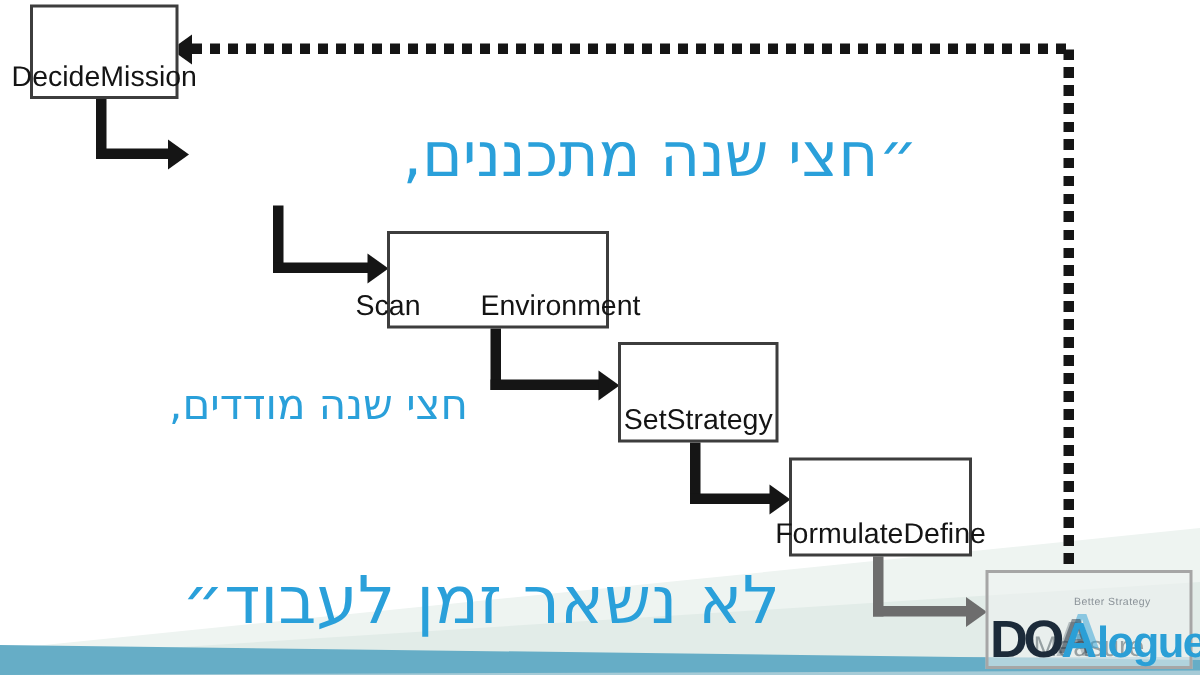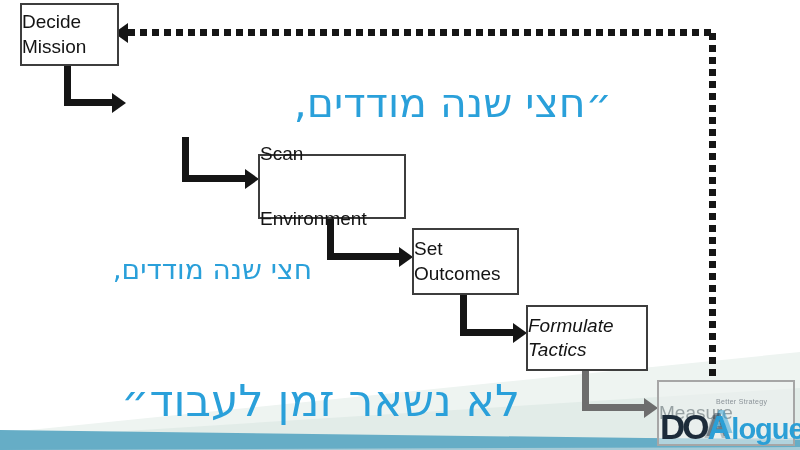"Decide" .fbox { align-items: flex-start -> flex-end; flex-direction: column -> none }
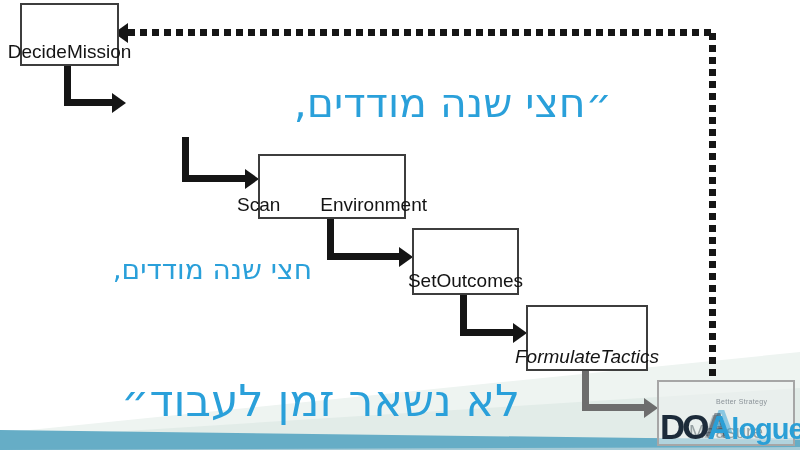"״חצי שנה מודדים," div.heb { text: מודדים -> מתכננים }
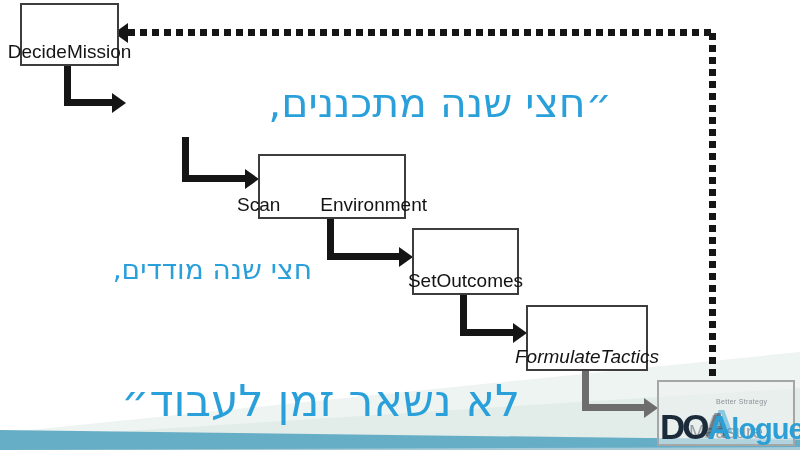"Outcomes" span { text: Outcomes -> Strategy }
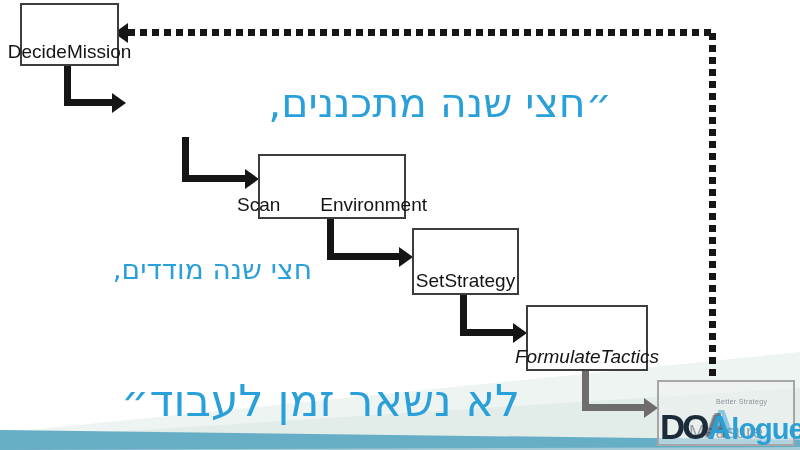"Formulate" div.fbox { font-style: italic -> none }
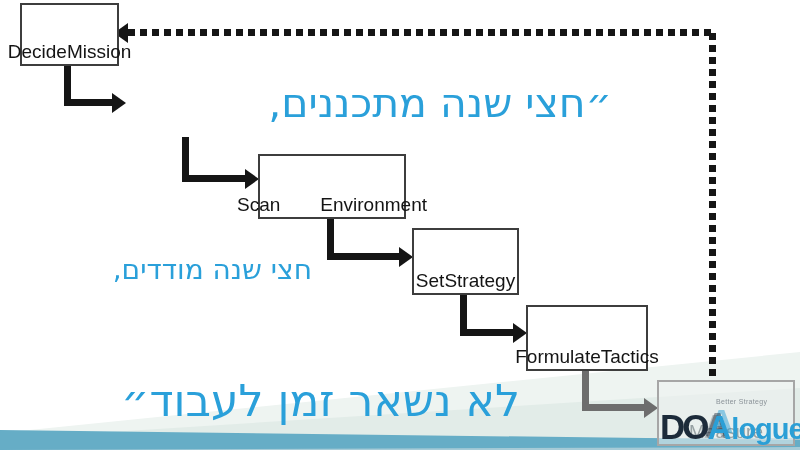"Tactics" span { text: Tactics -> Define }
